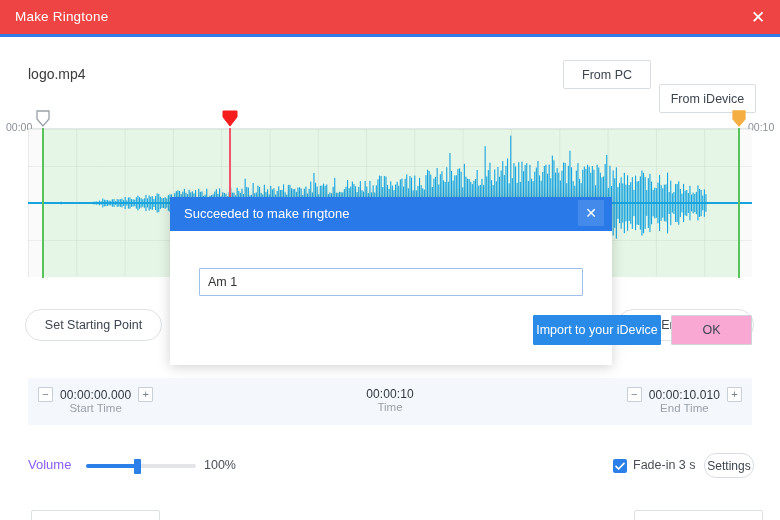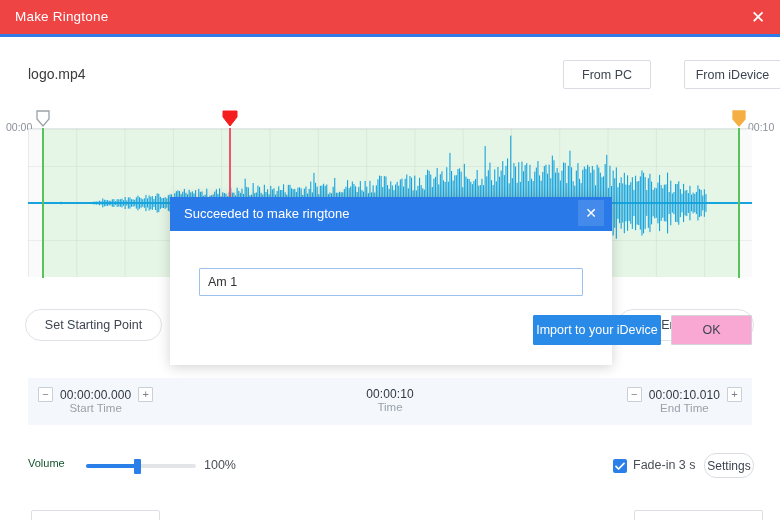"From iDevice" .src-btn_dev { left: 684px -> 659px; margin-top: none -> 24px }
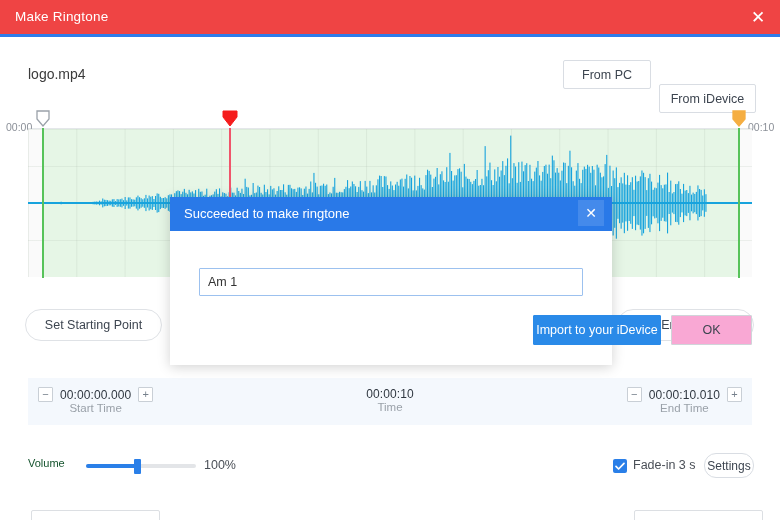"Volume" .vol-label { color: #14532d -> #8b5cf6; font-size: 11px -> 13px }
